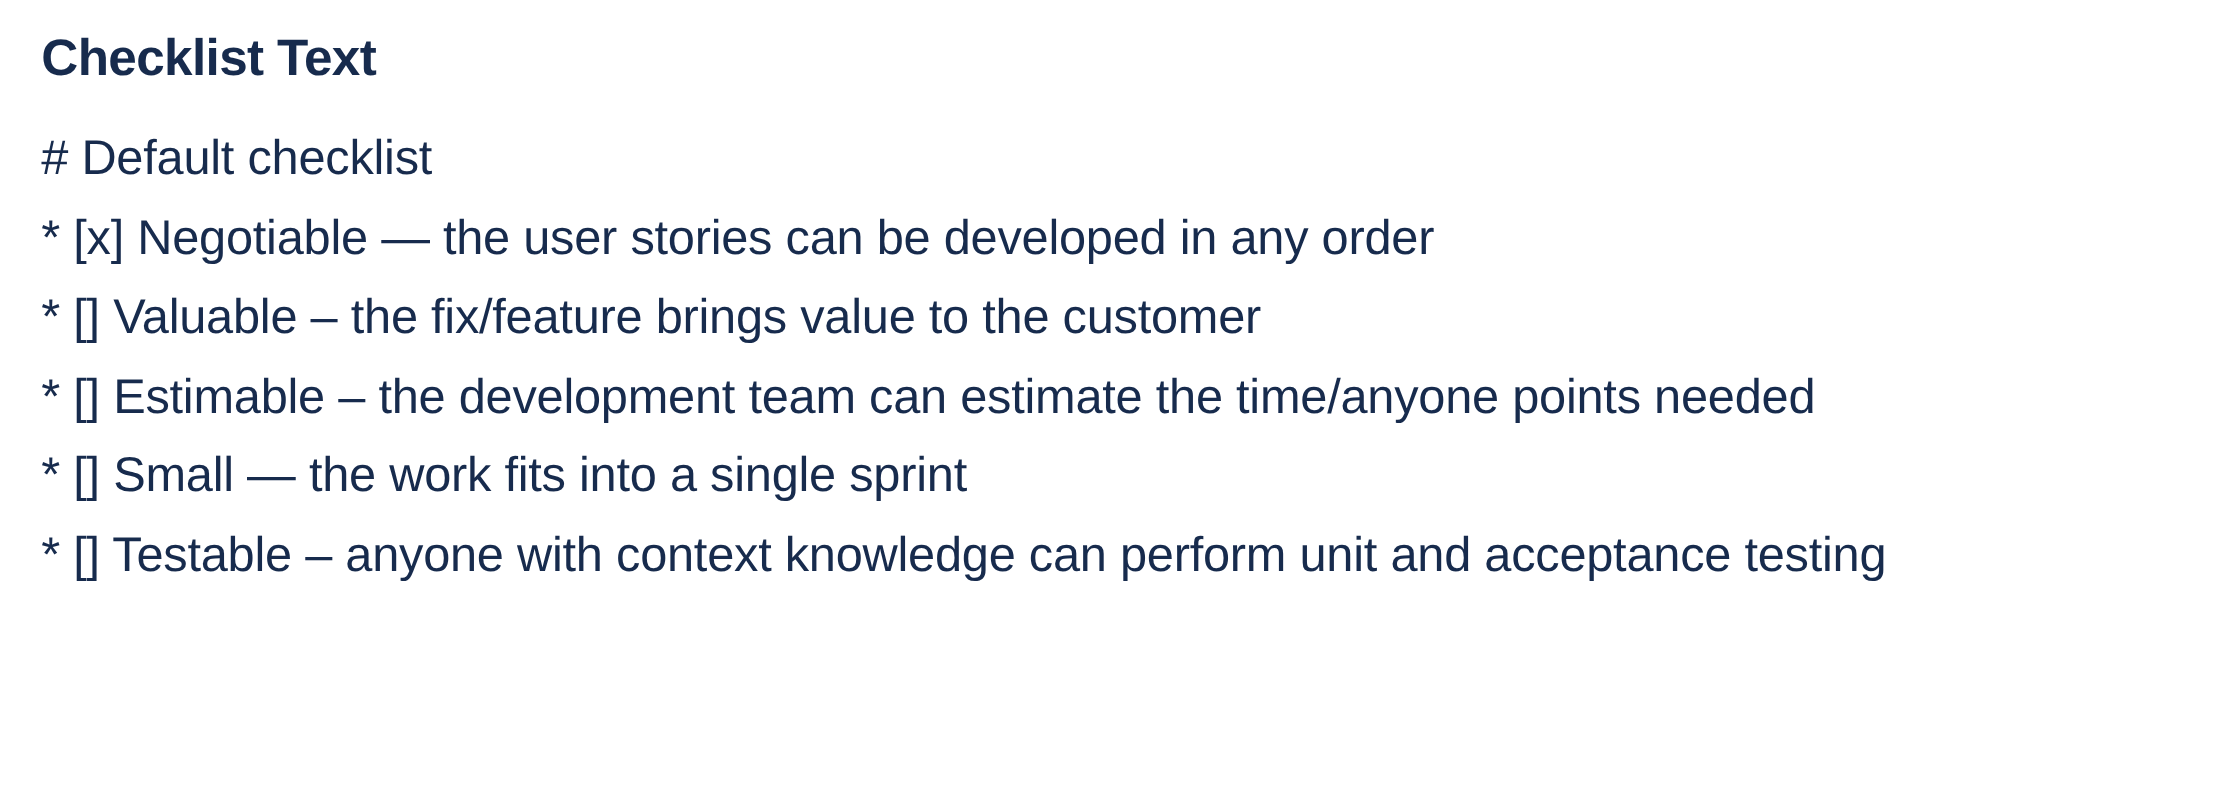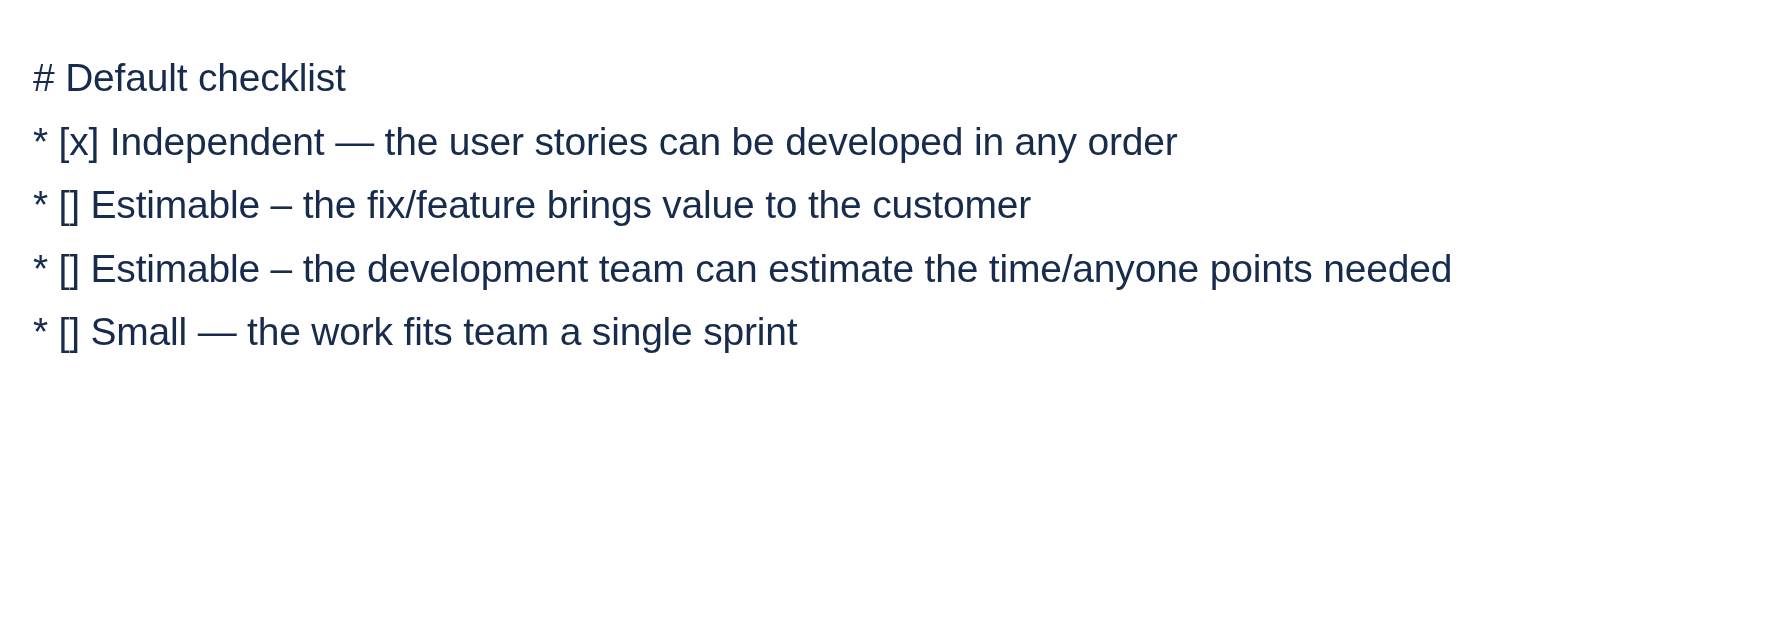"Checklist Text" h1.field-title { html: none -> <h1>Checklist Text</h1> }
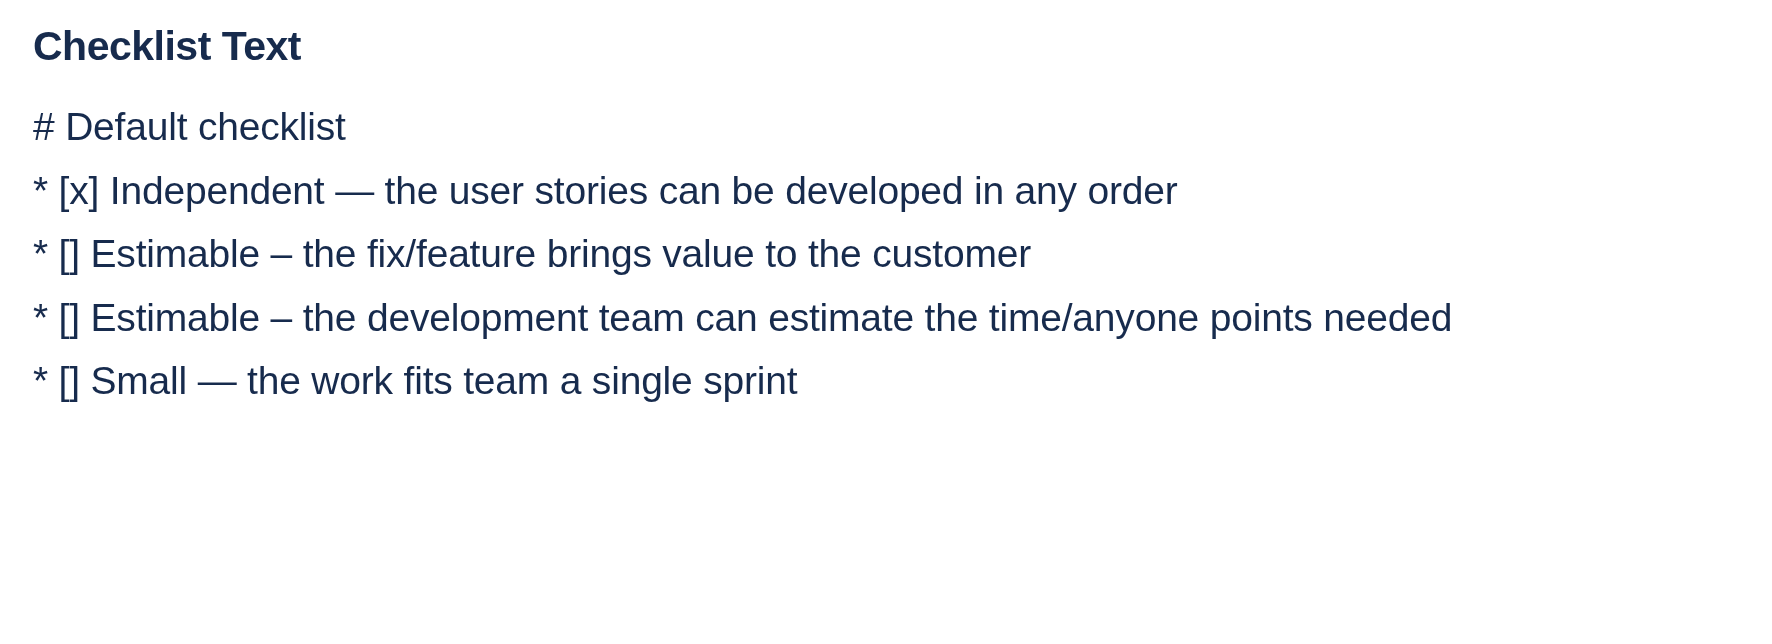"* [x] Independent — the" div.checklist-line { text: Independent -> Negotiable }
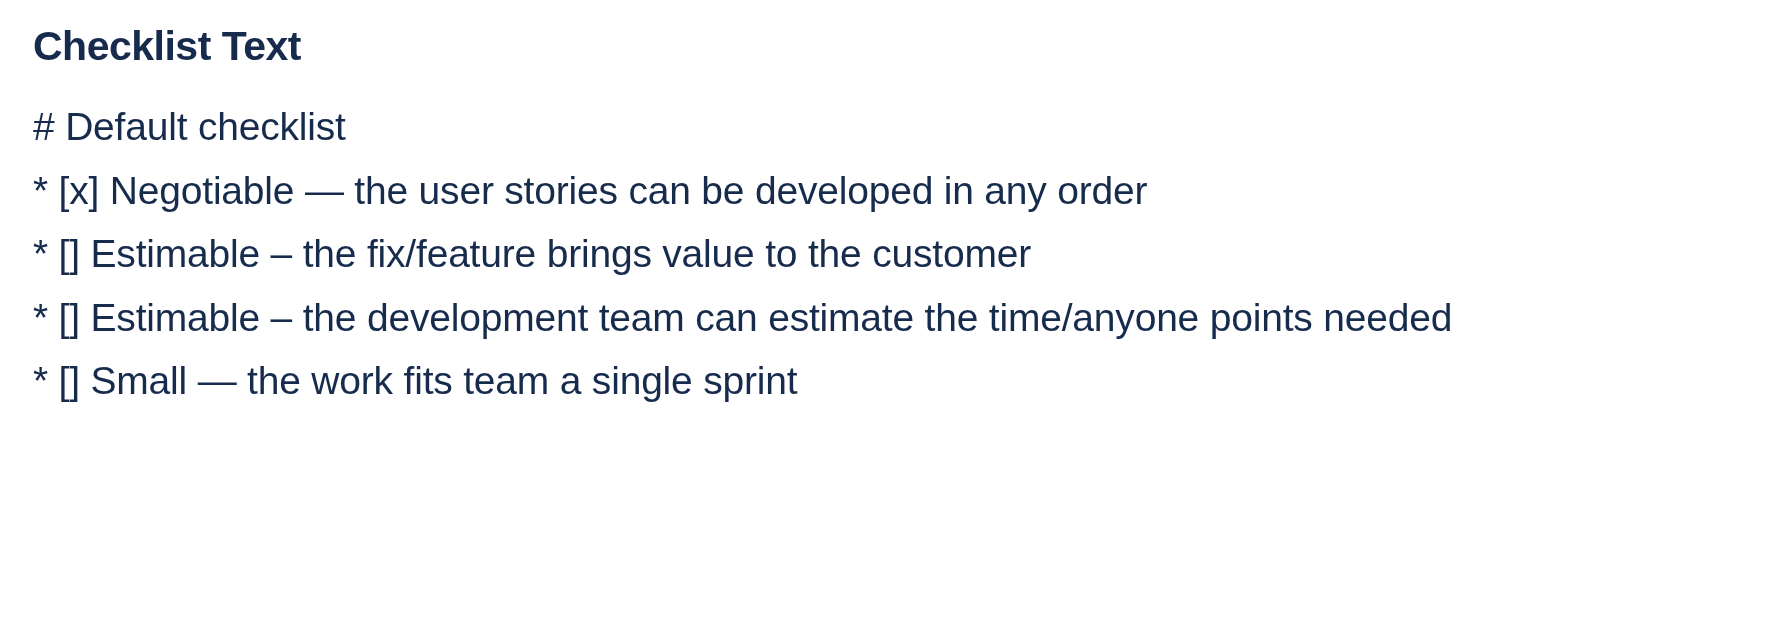"* [] Estimable – the fix/feature" div.checklist-line { text: Estimable -> Valuable }
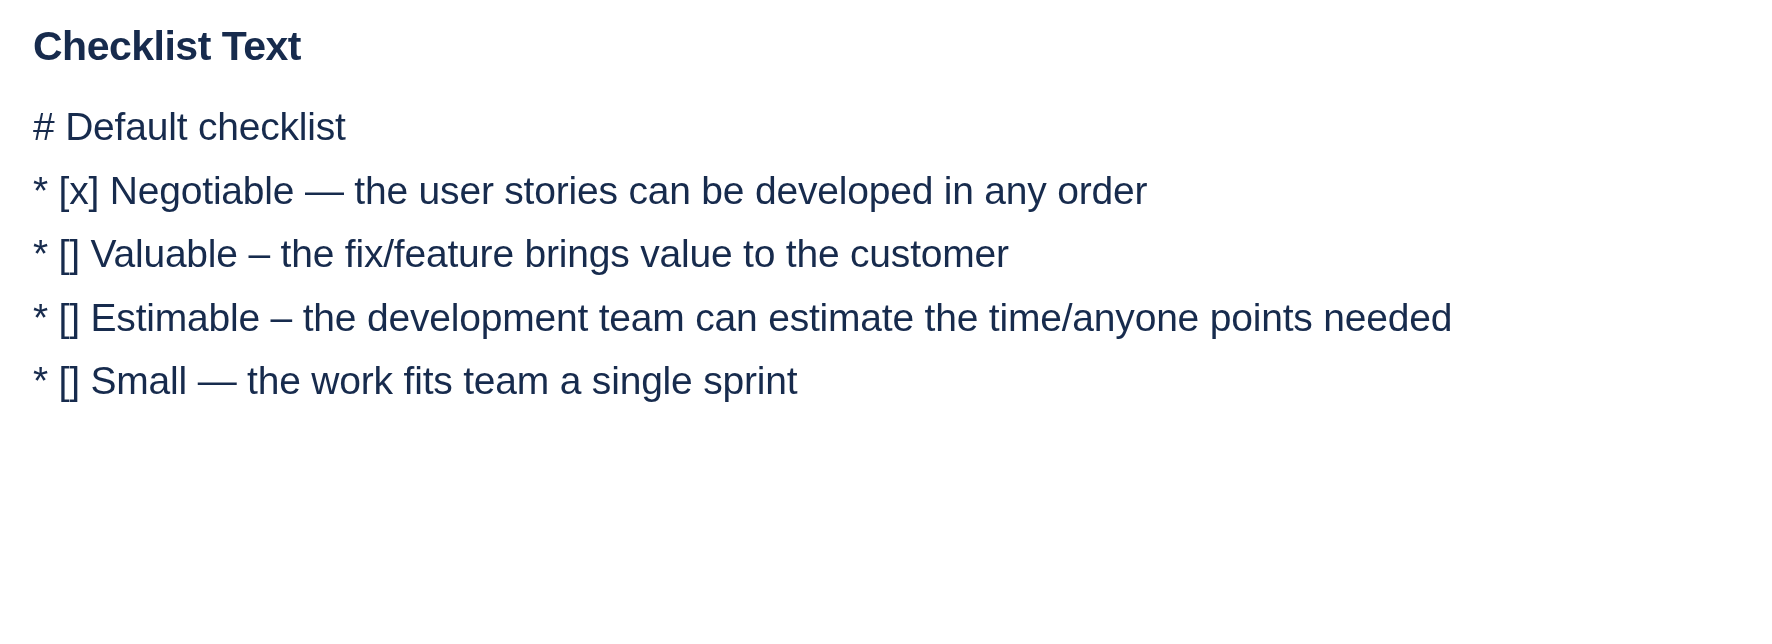"* [] Small — the" div.checklist-line { text: team -> into }
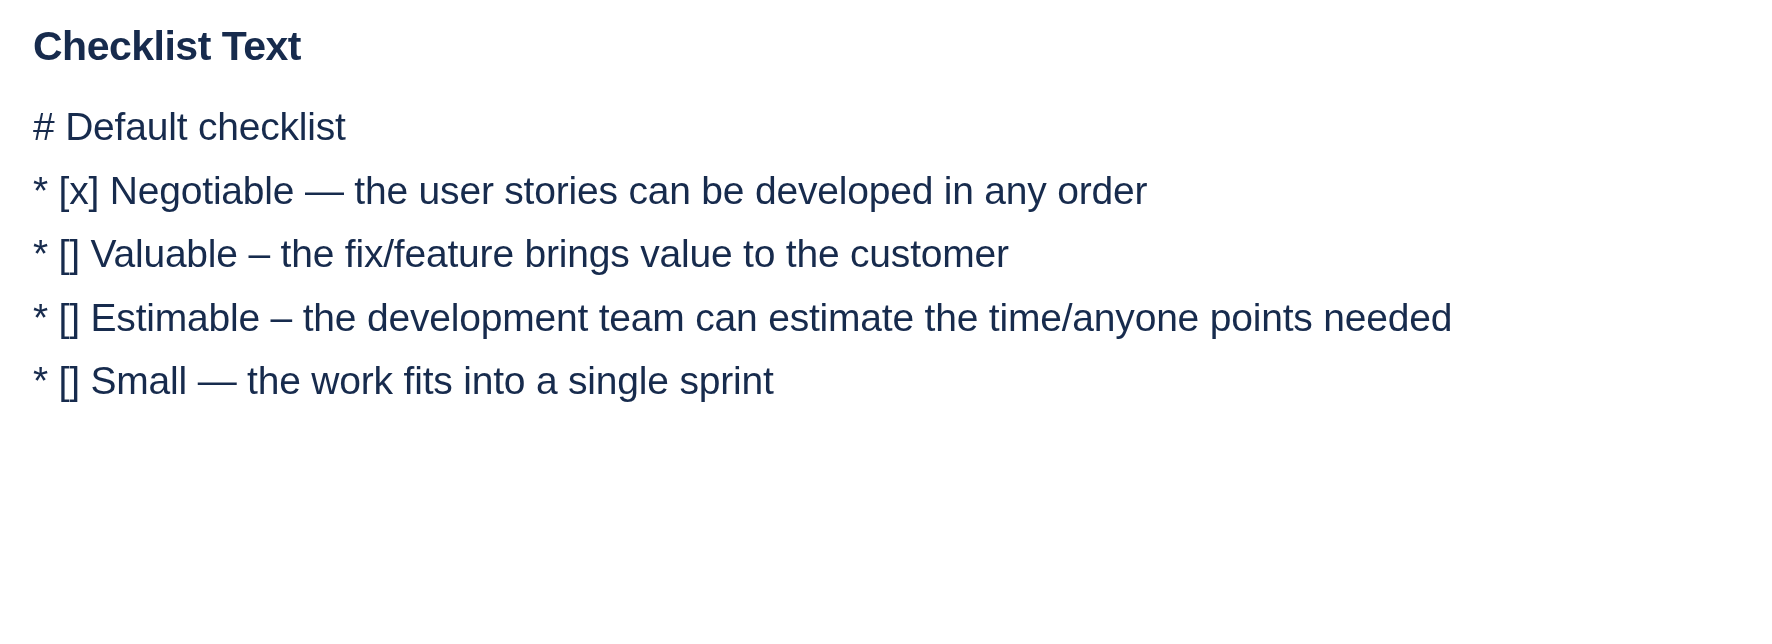"* [] Testable – anyone" div.checklist-line { html: none -> <div>* [] Testable – anyone with context knowledge can perform unit and acceptance testing</div> }
